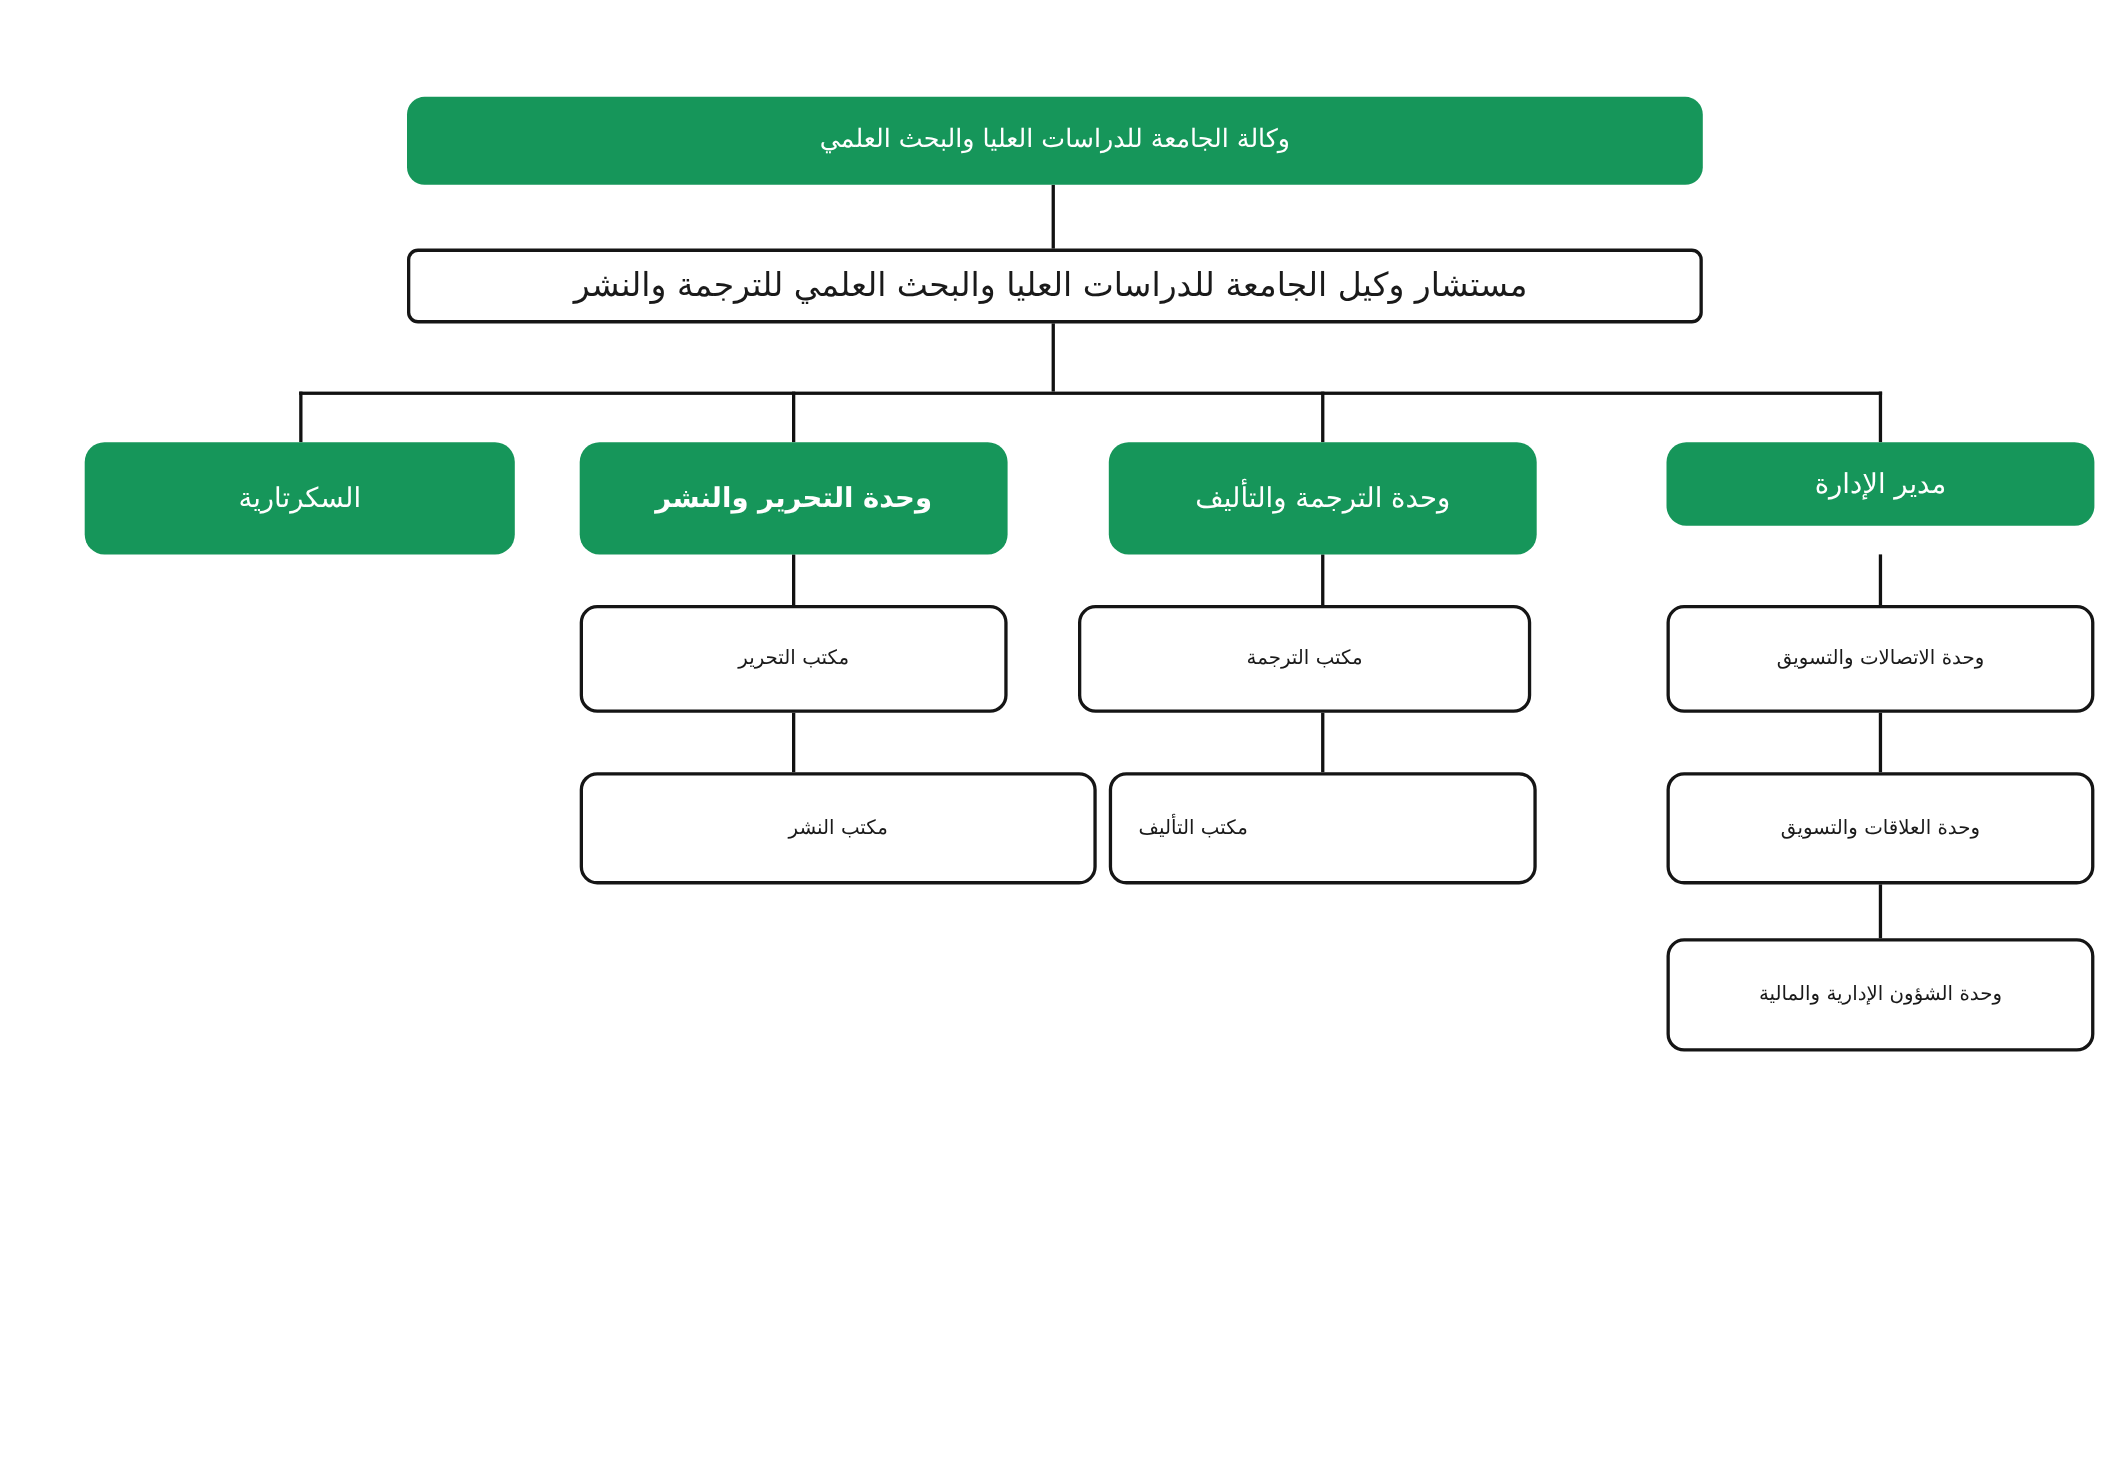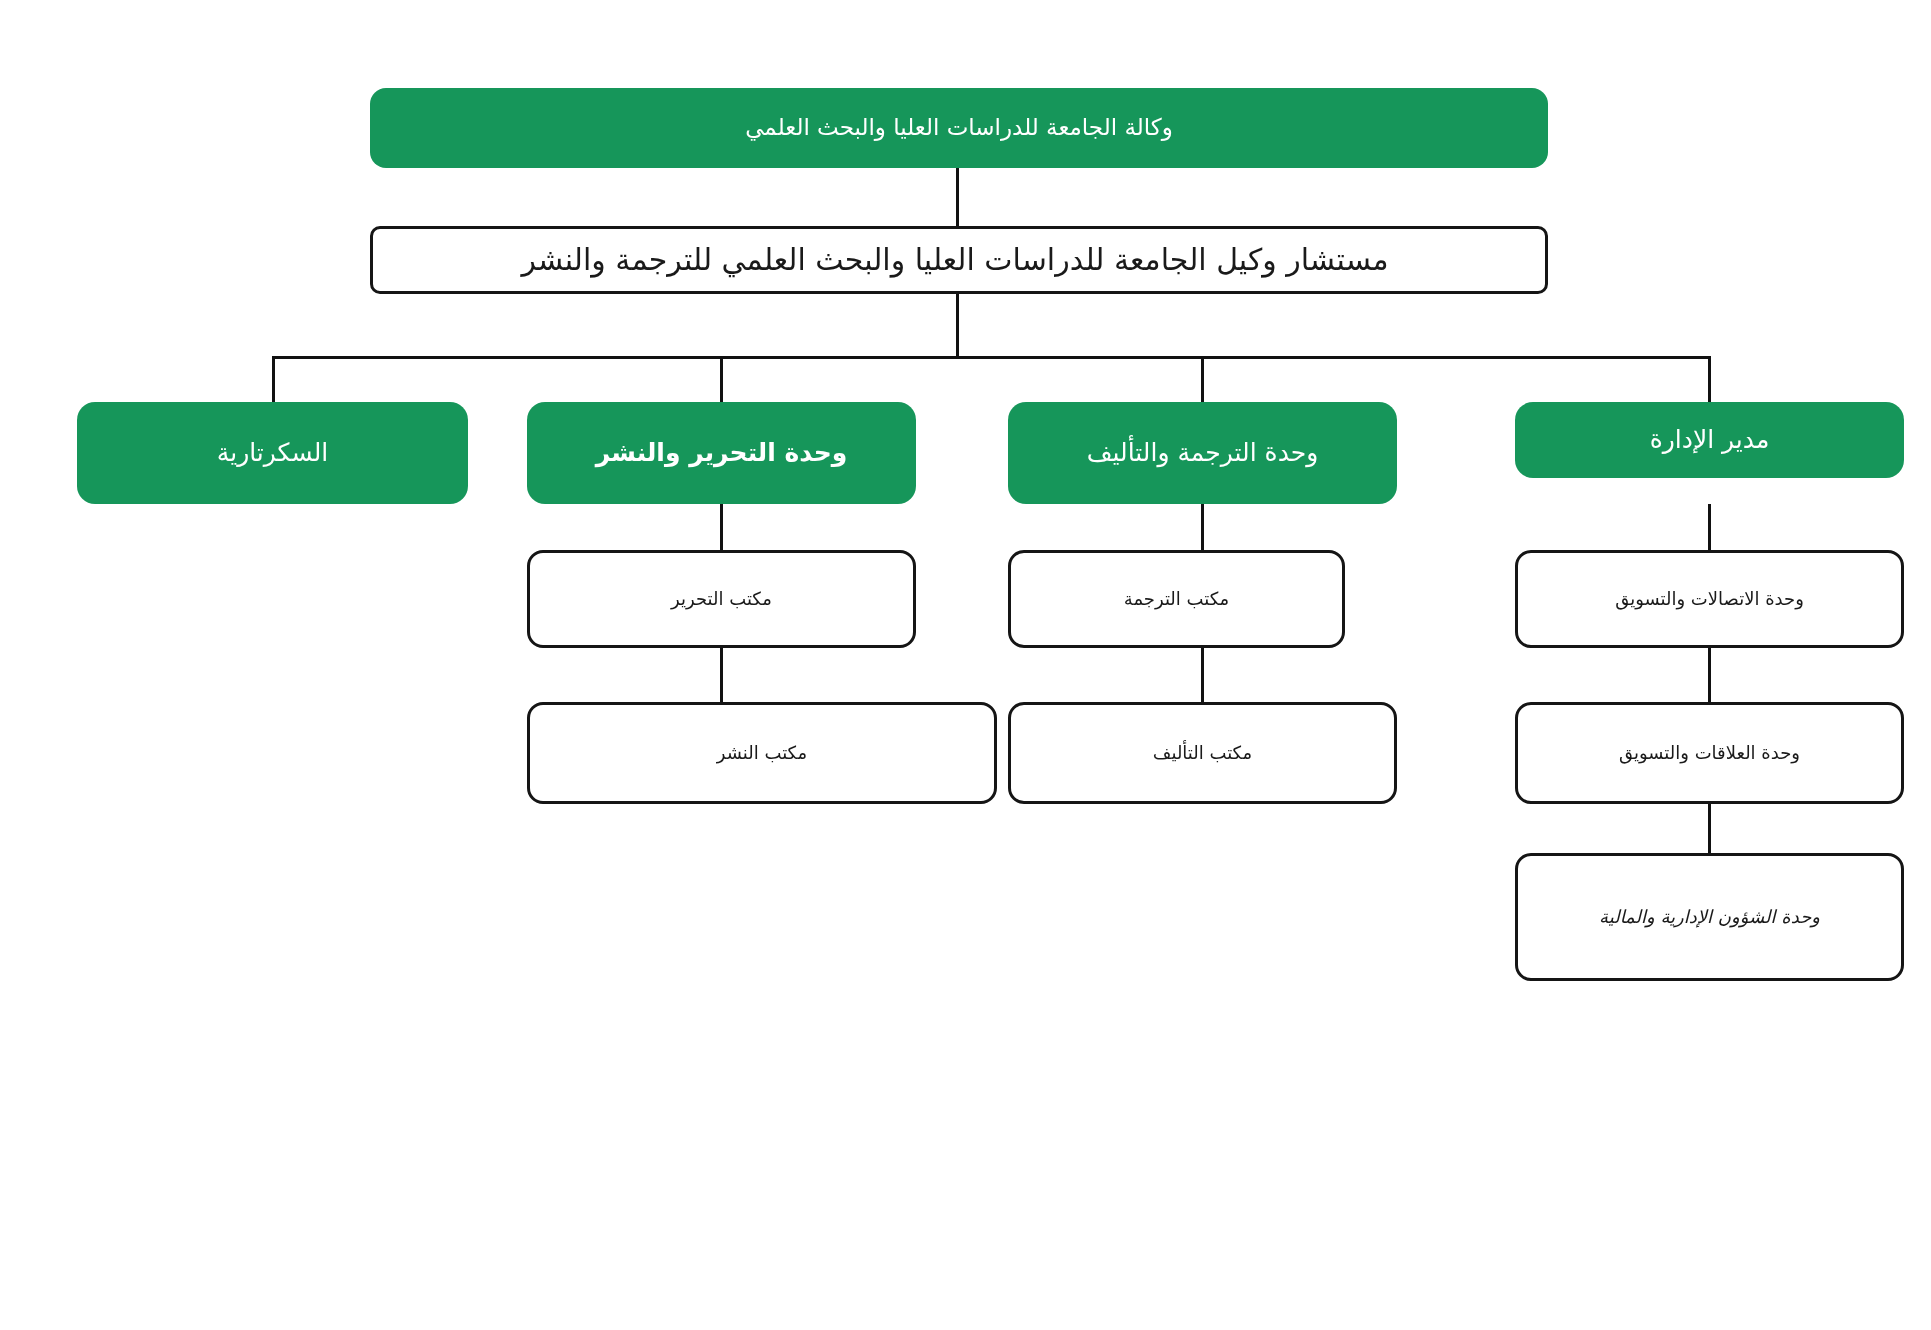"مكتب الترجمة" div.node { left: 1008px -> 980px; width: 337px -> 412px }
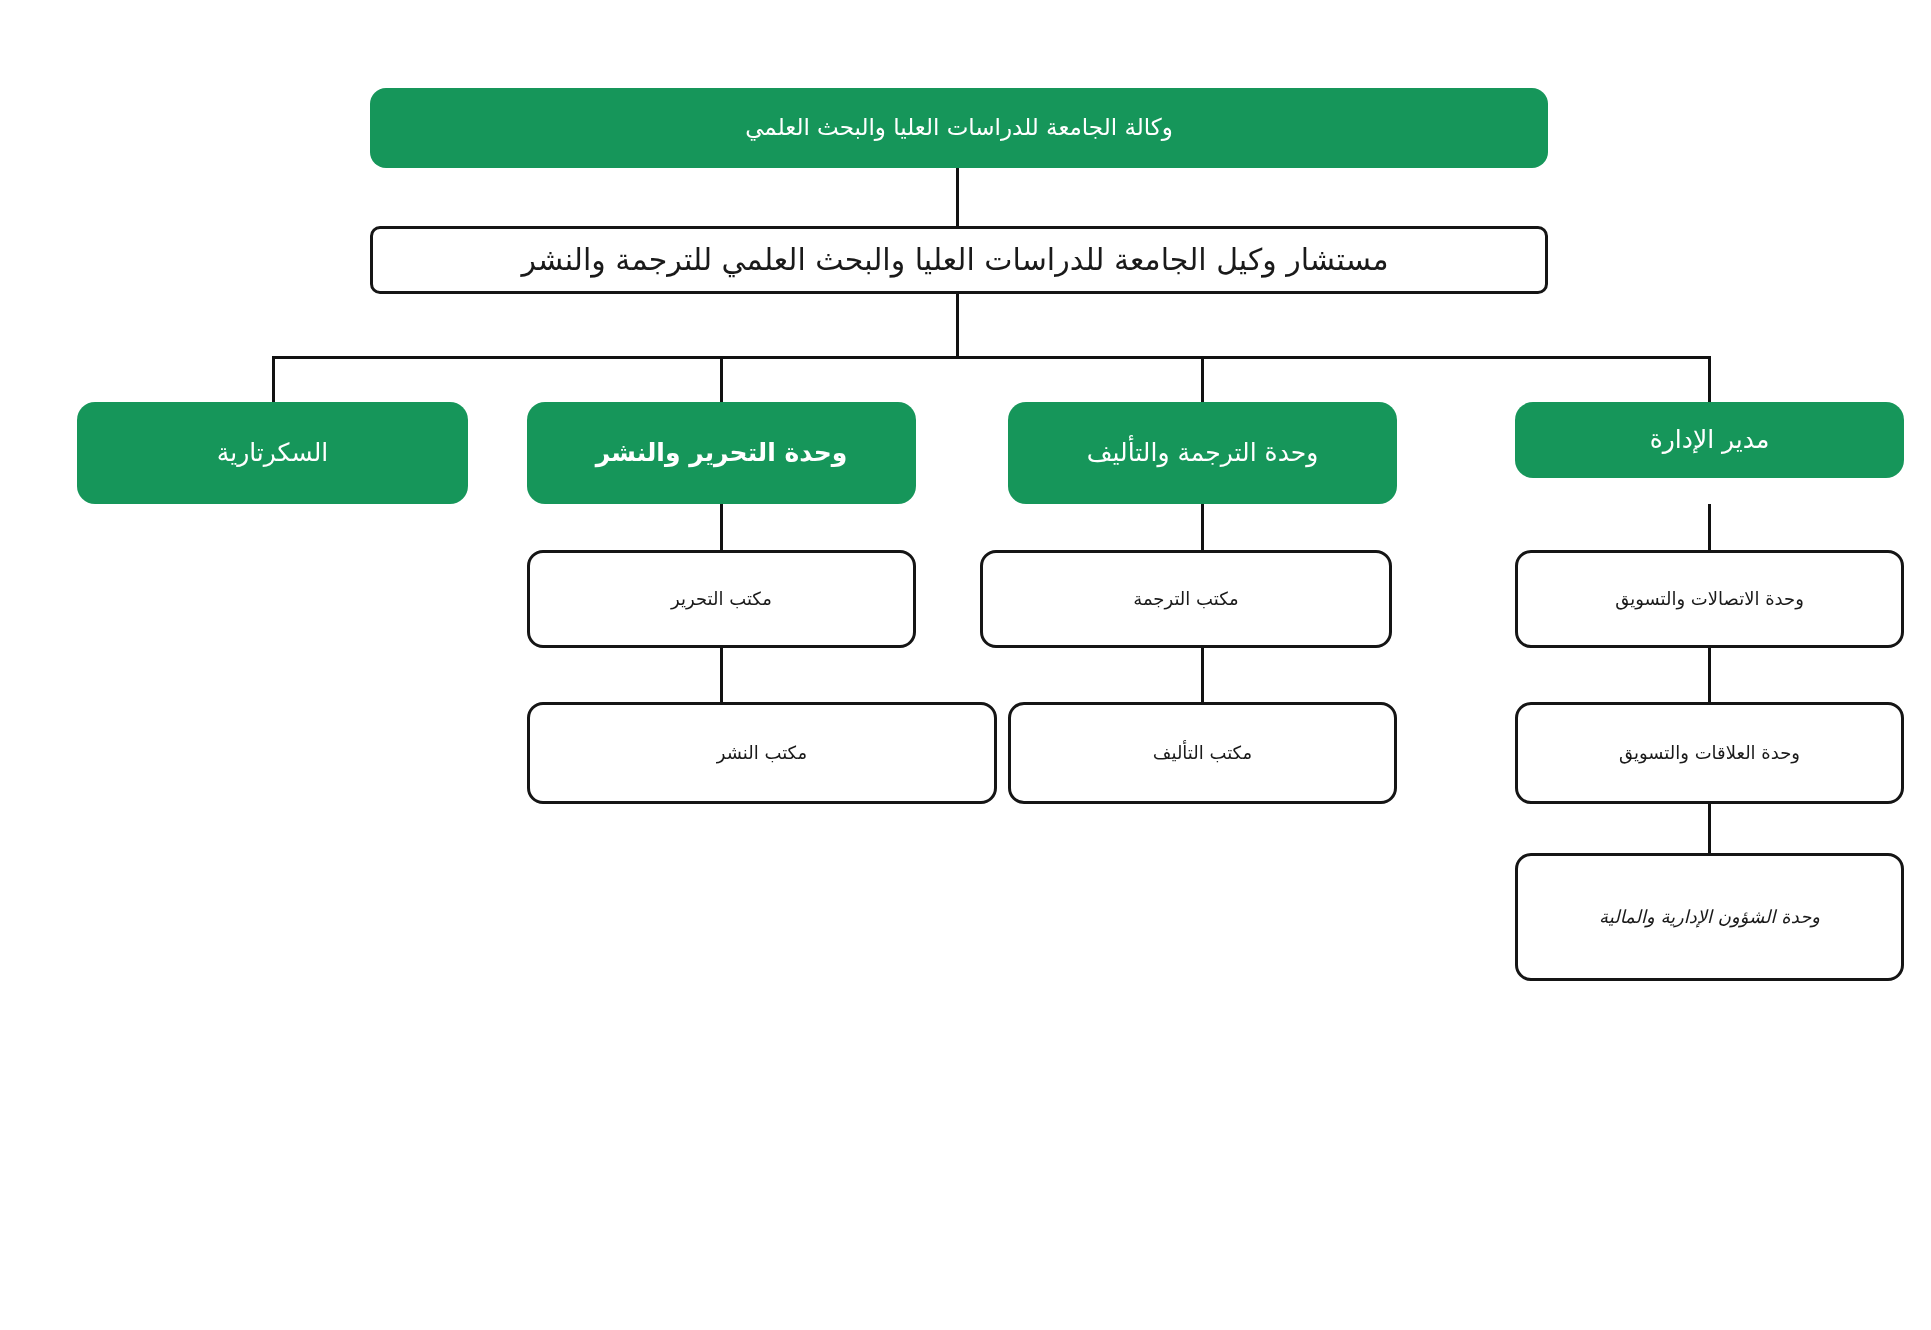"مكتب التأليف" div.node { justify-content: none -> flex-end }
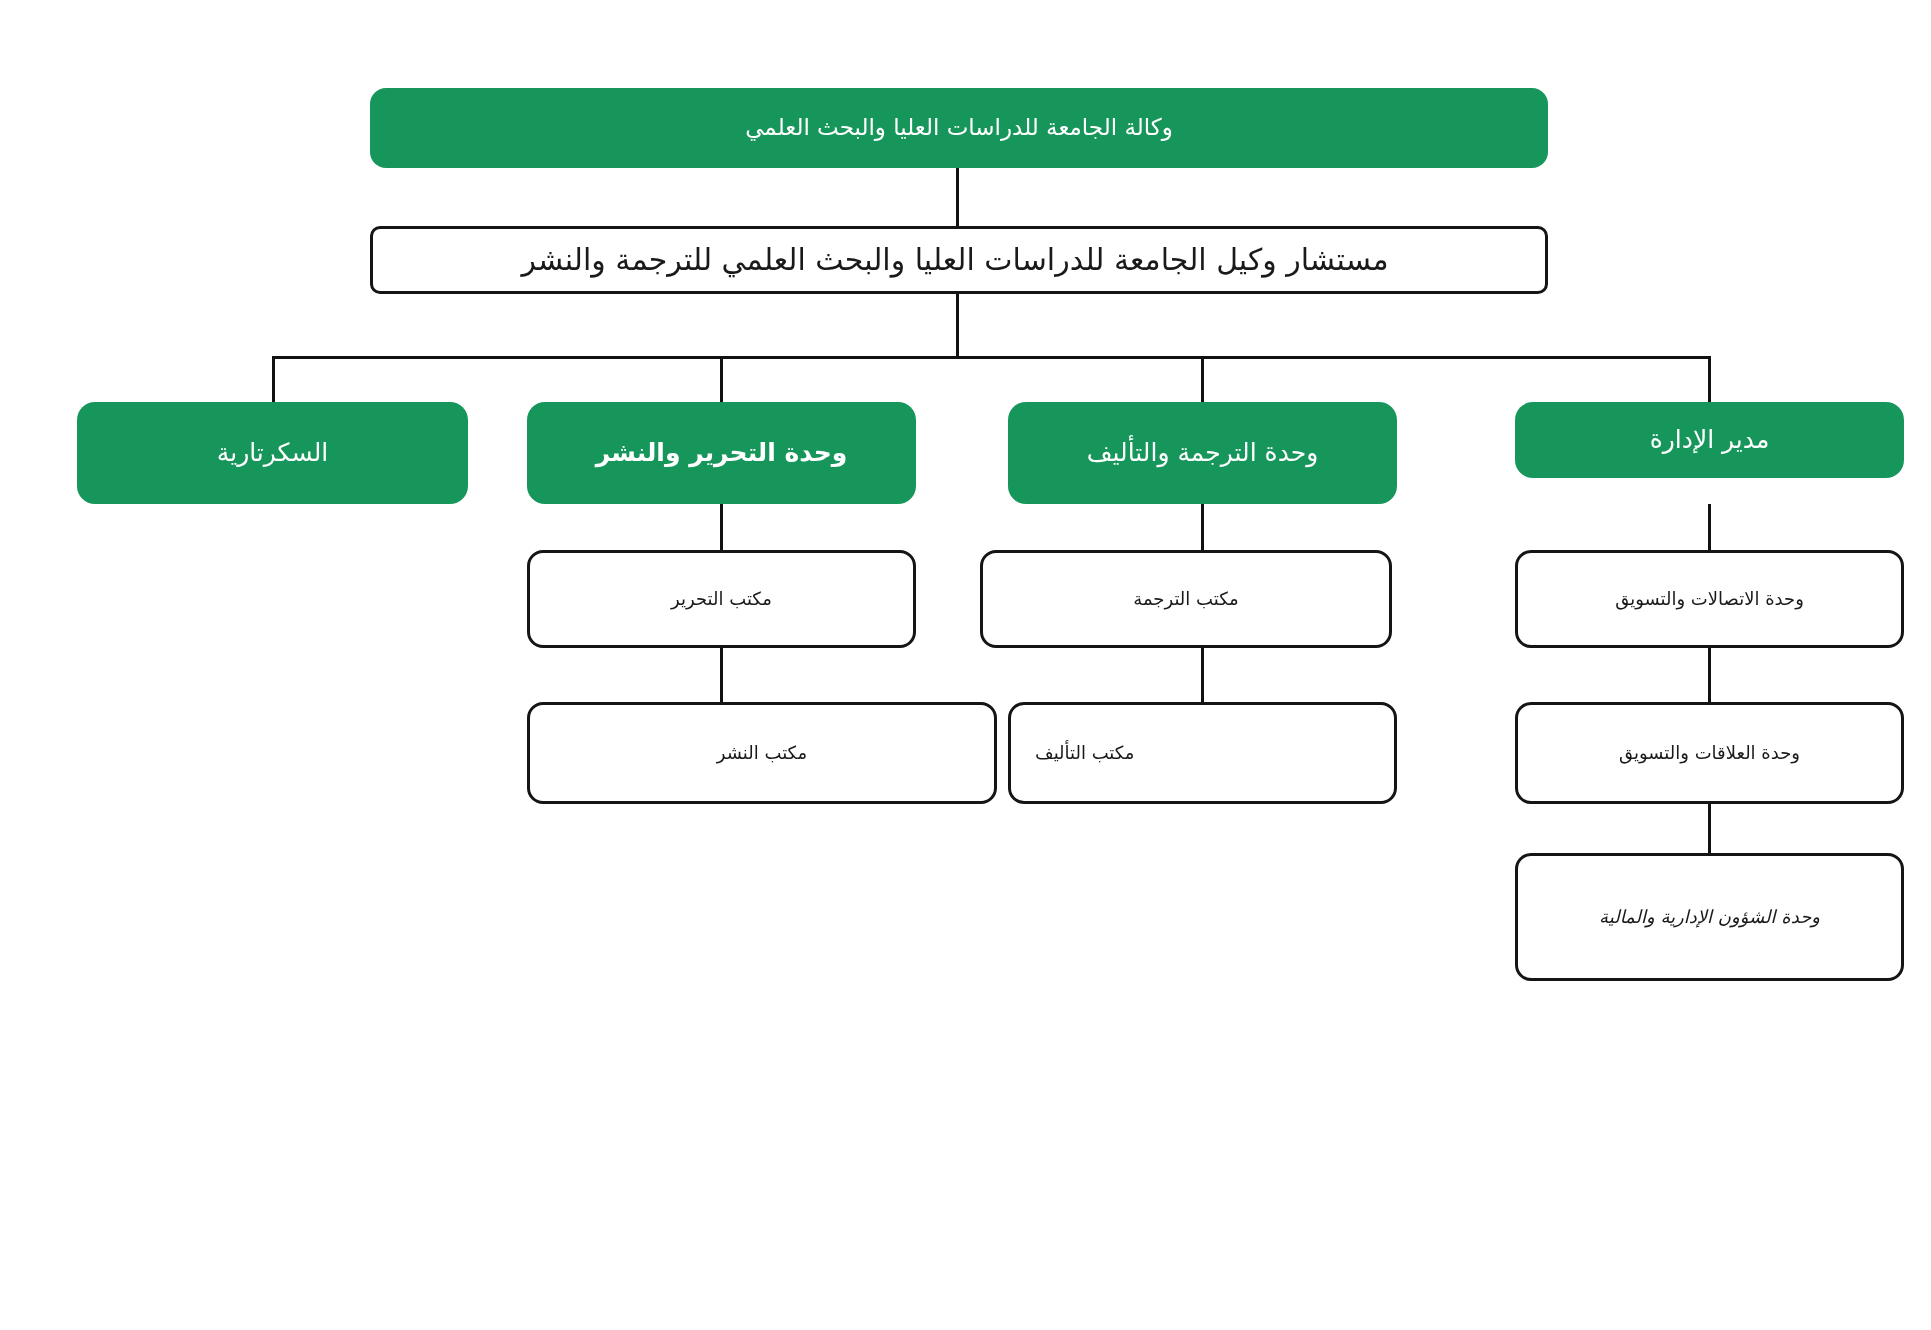"وحدة الشؤون الإدارية والمالية" div.node { font-style: italic -> none; height: 128px -> 103px }
